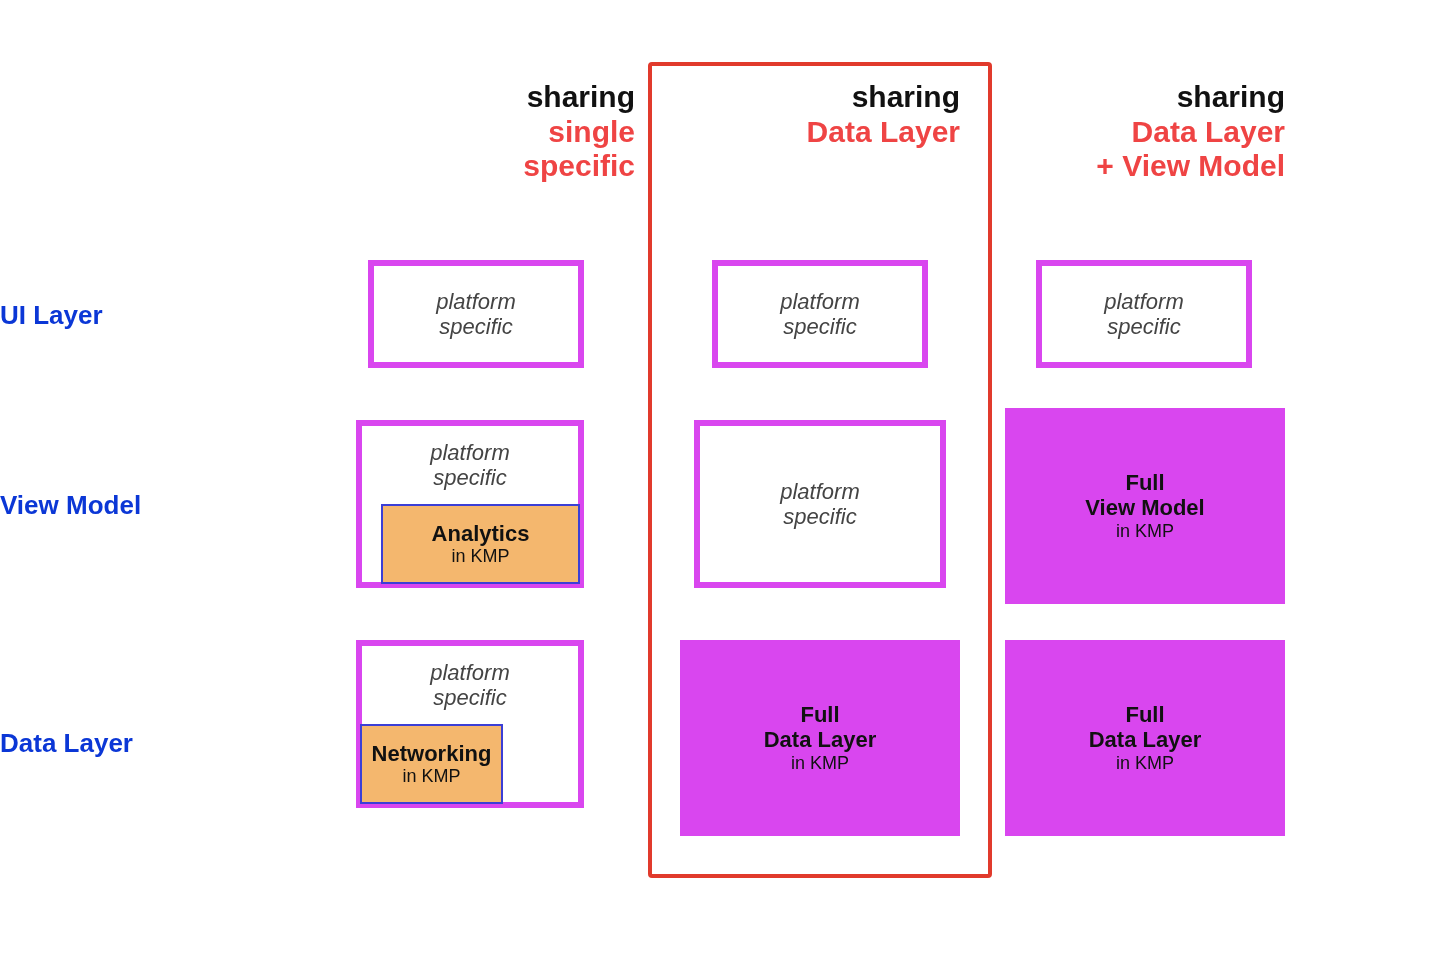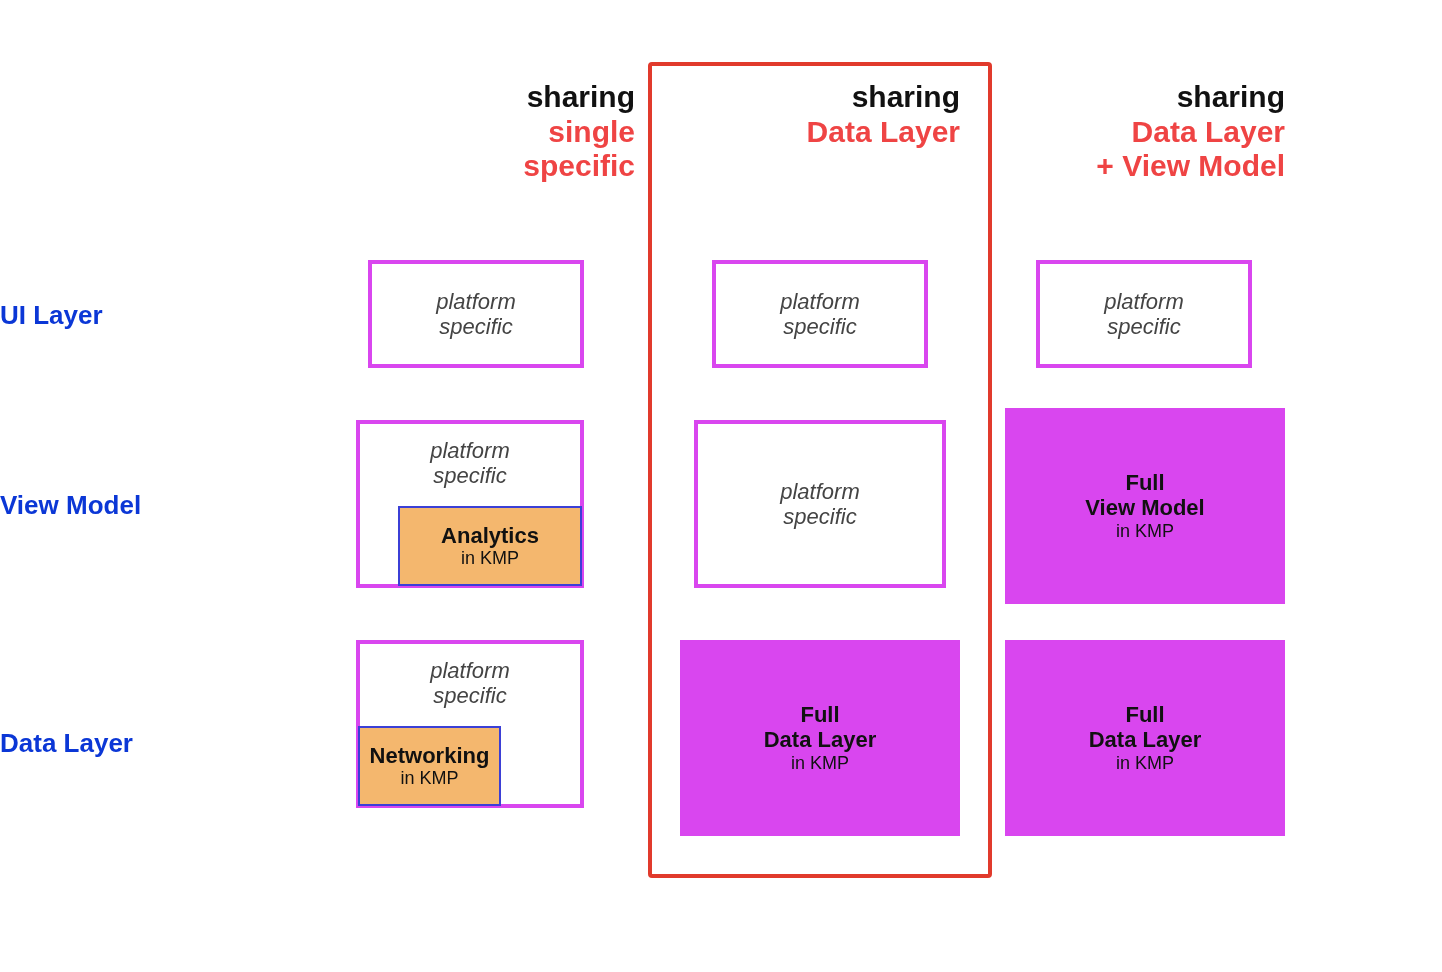"platform" .box { border: 4px solid #d946ef -> 6px solid #d946ef }
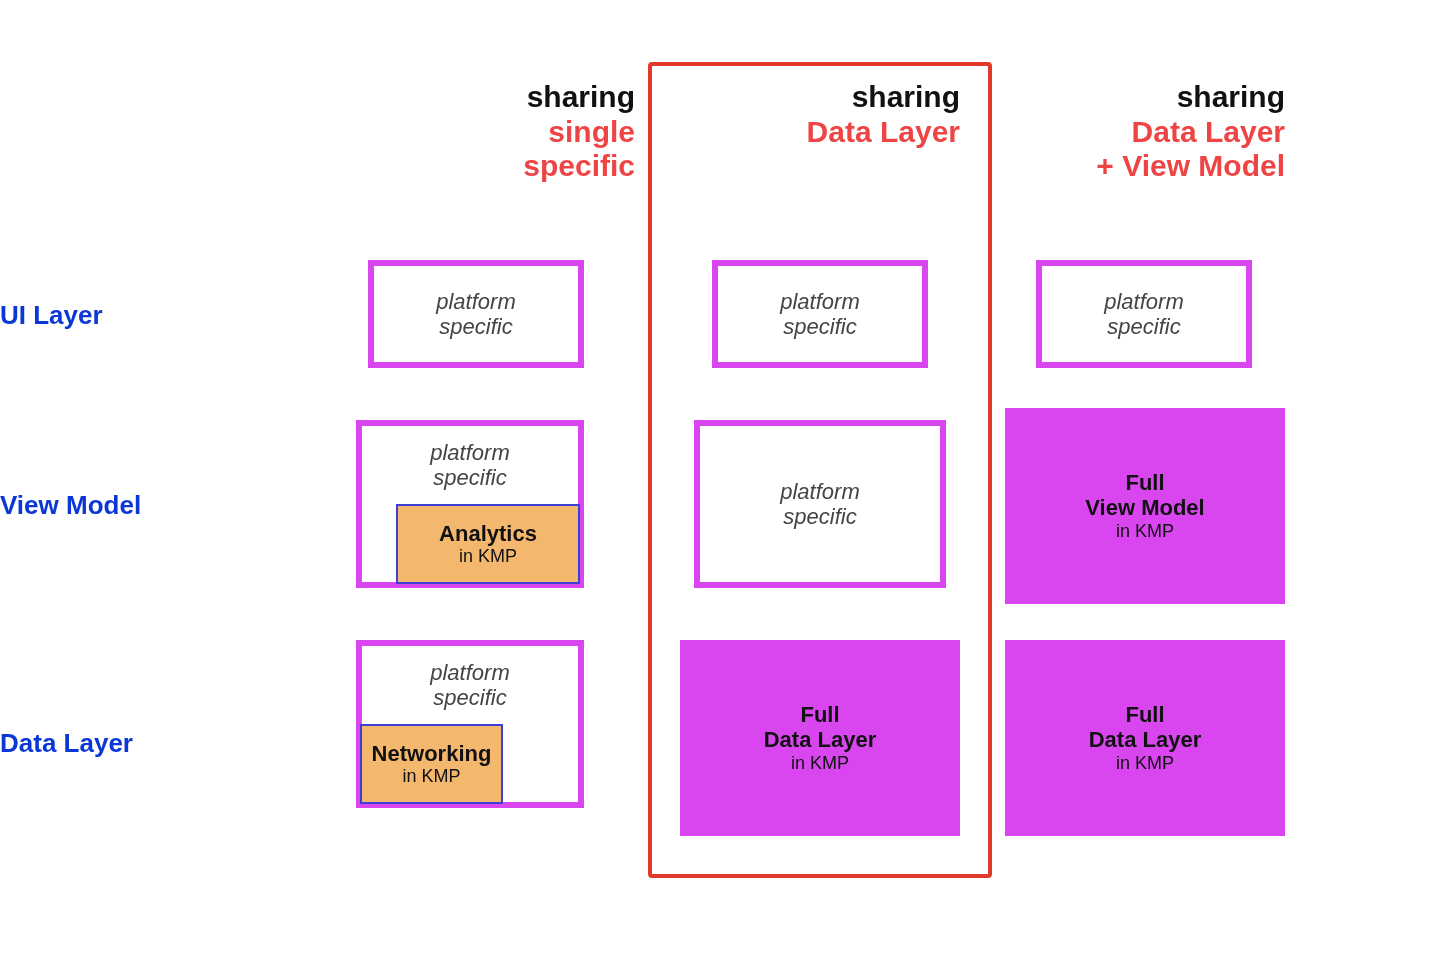"Analytics" div.inner-orange { width: 184px -> 199px }
